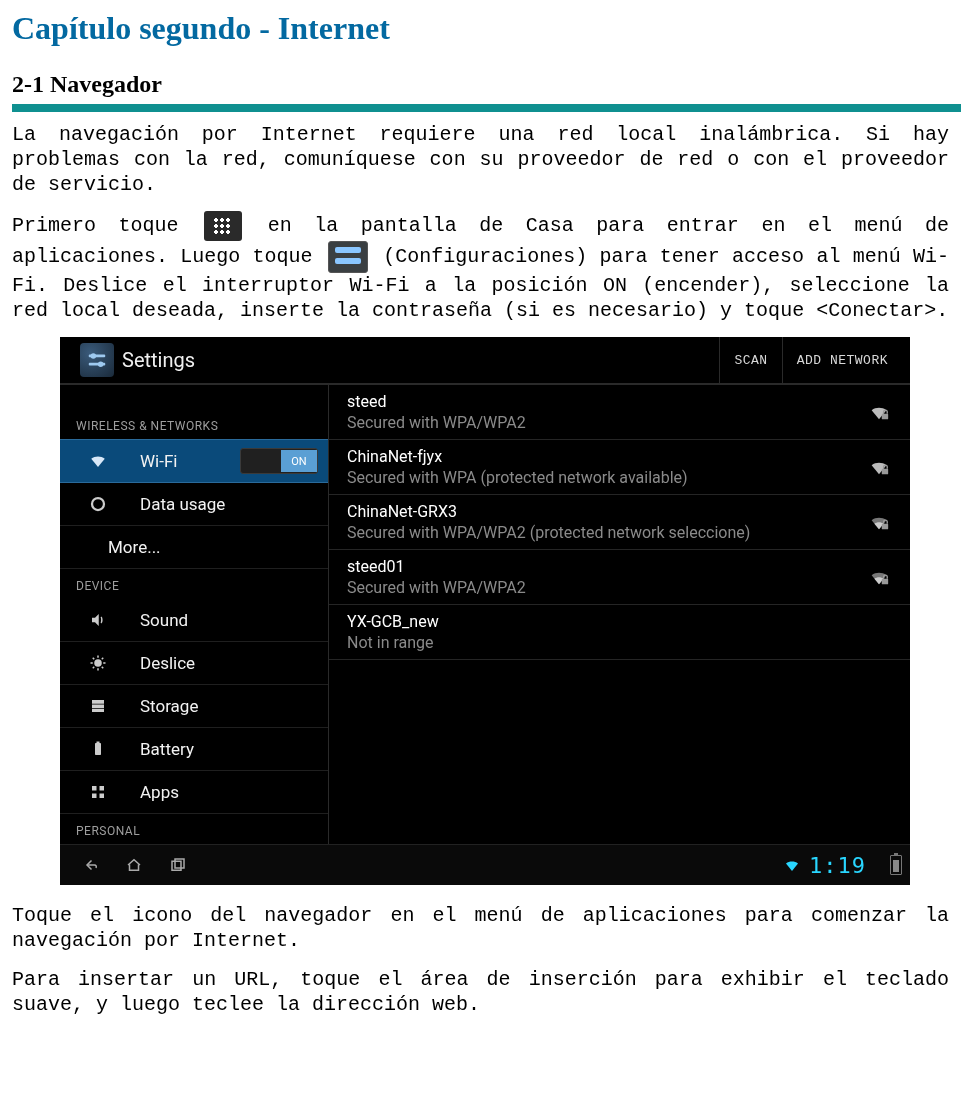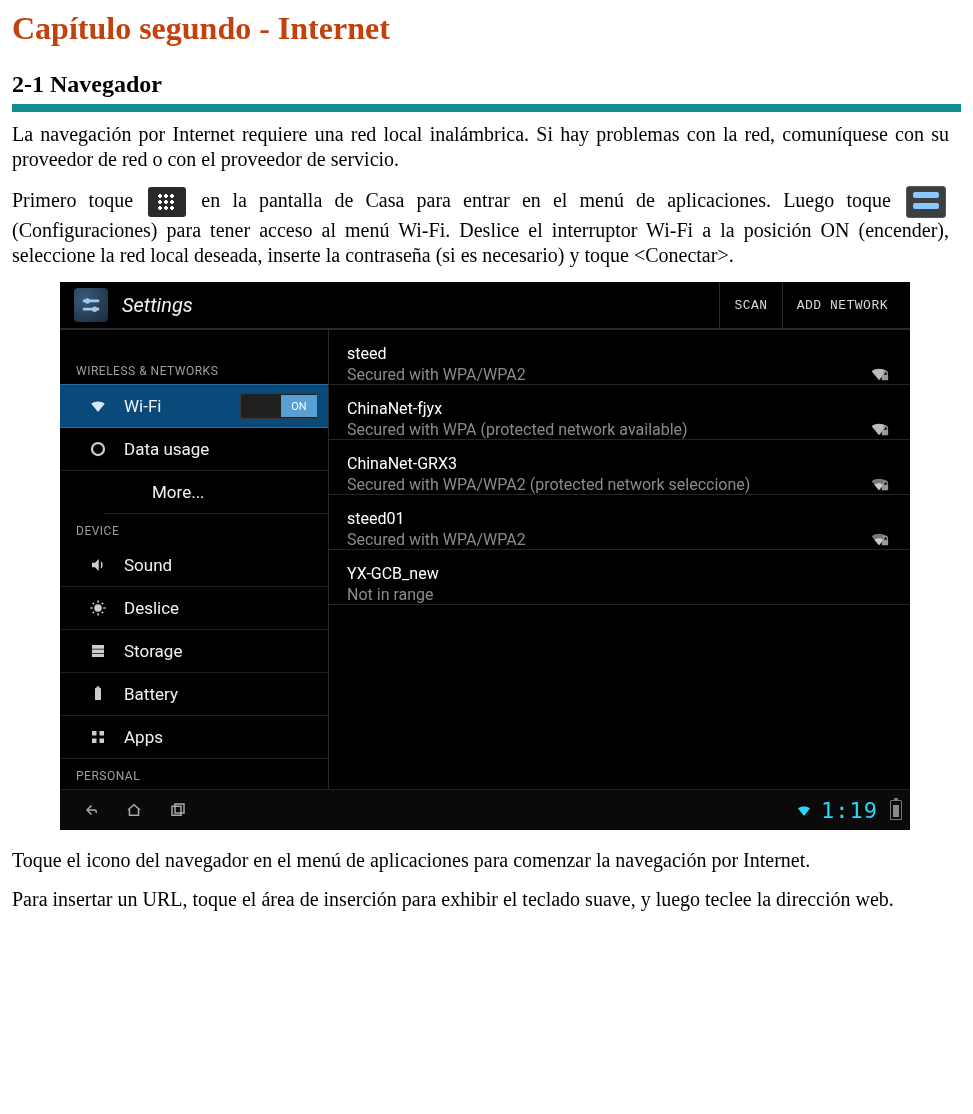"Capítulo segundo - Internet" .chapter-title { color: #c2410c -> #0369a1 }
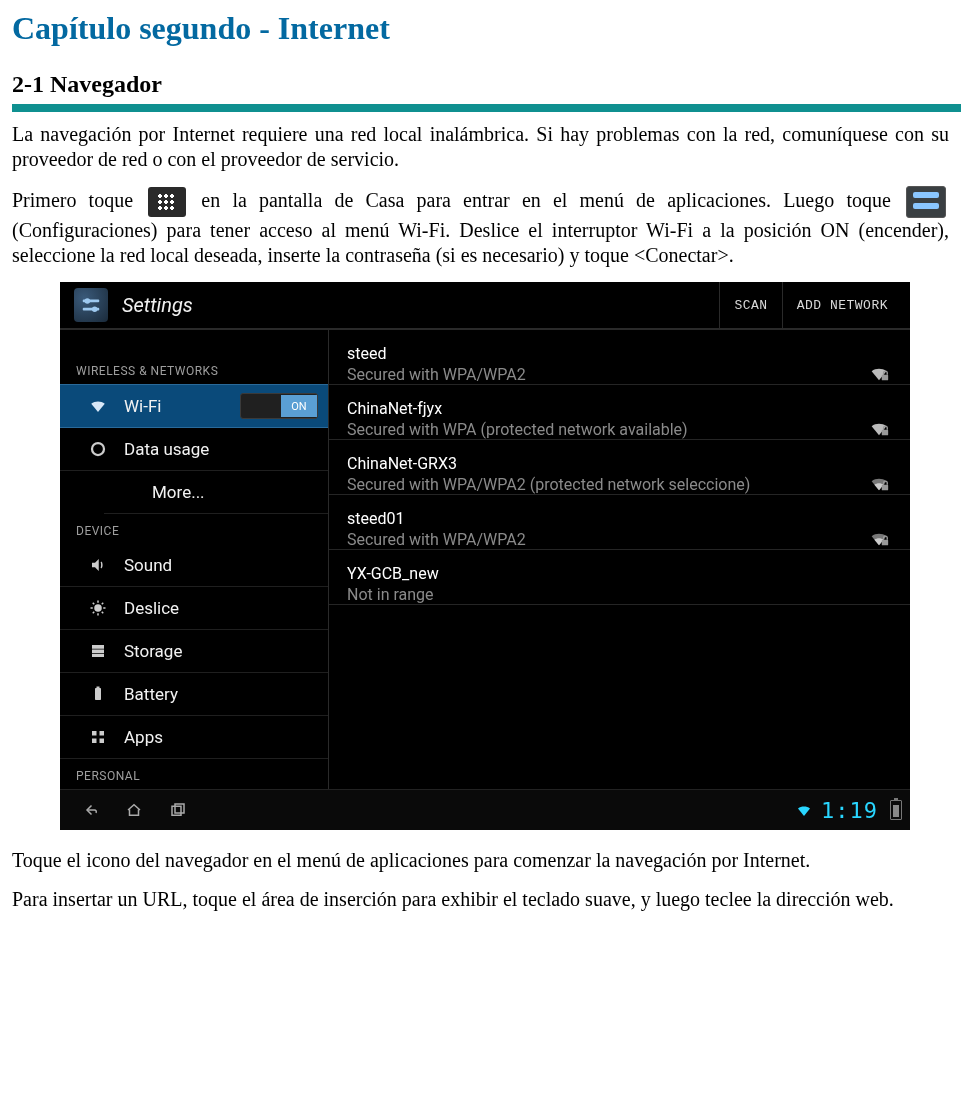"La navegación por Internet requiere" .para { font-family: none -> Liberation Mono, monospace }
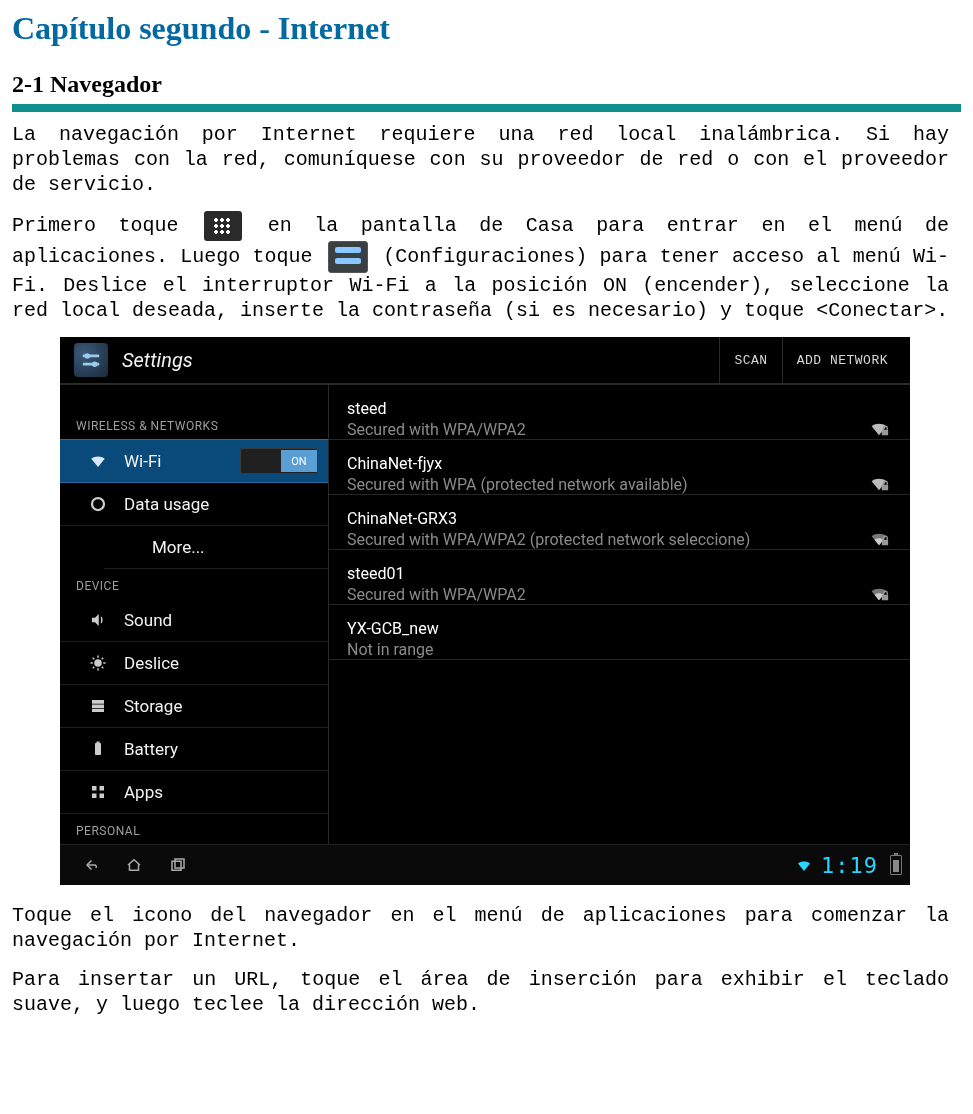"Settings" .titlebar .left { font-style: italic -> none; gap: 14px -> 8px; padding-left: 14px -> 20px }
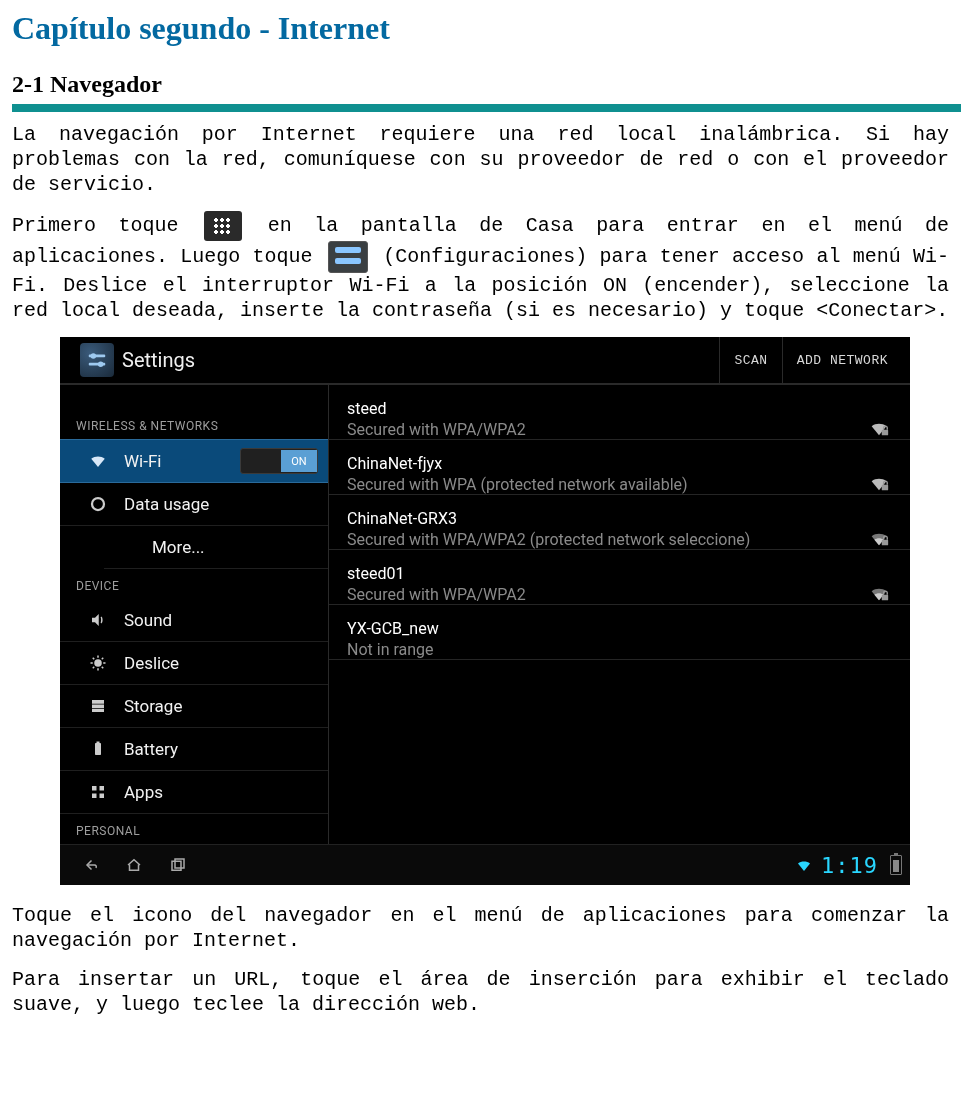"steed" .net-item { align-items: flex-end -> center }
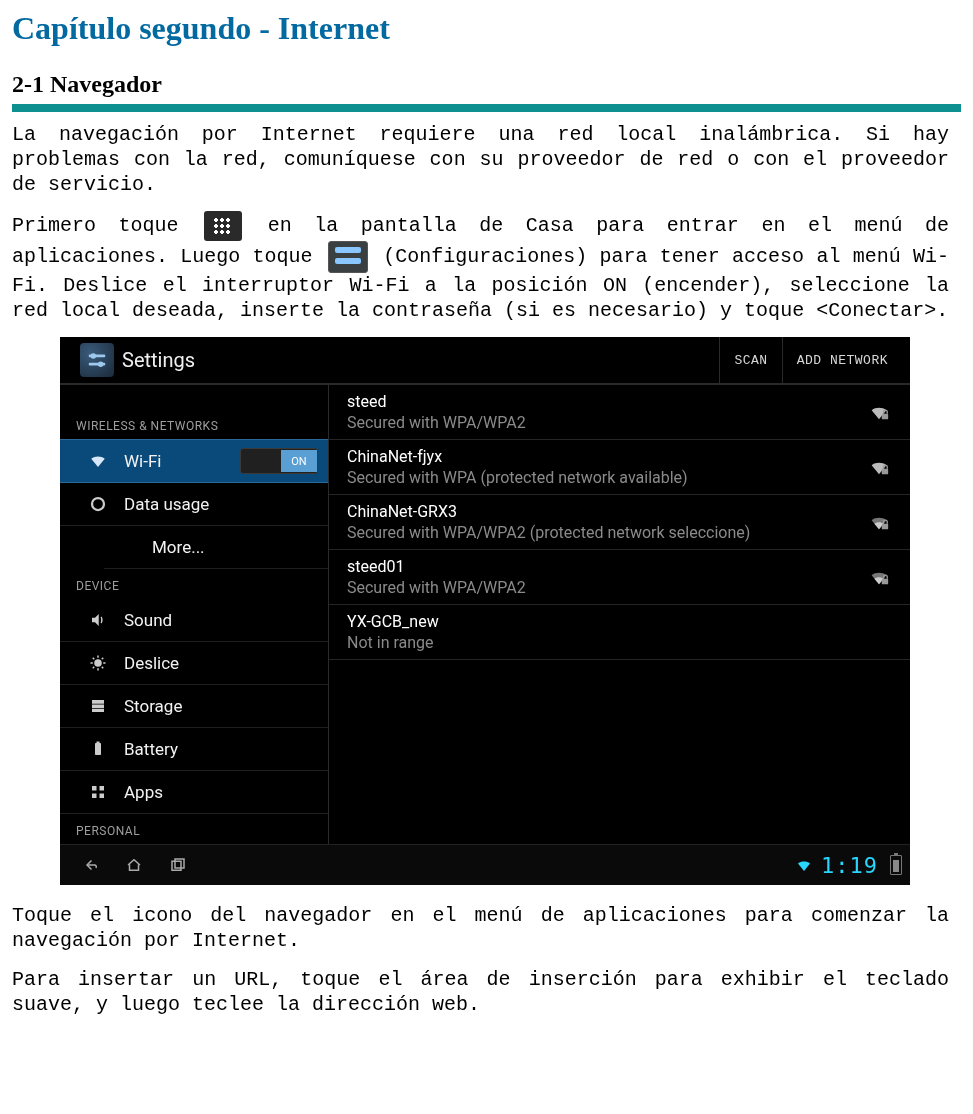"Wi-Fi" .side-item { gap: 16px -> 32px }
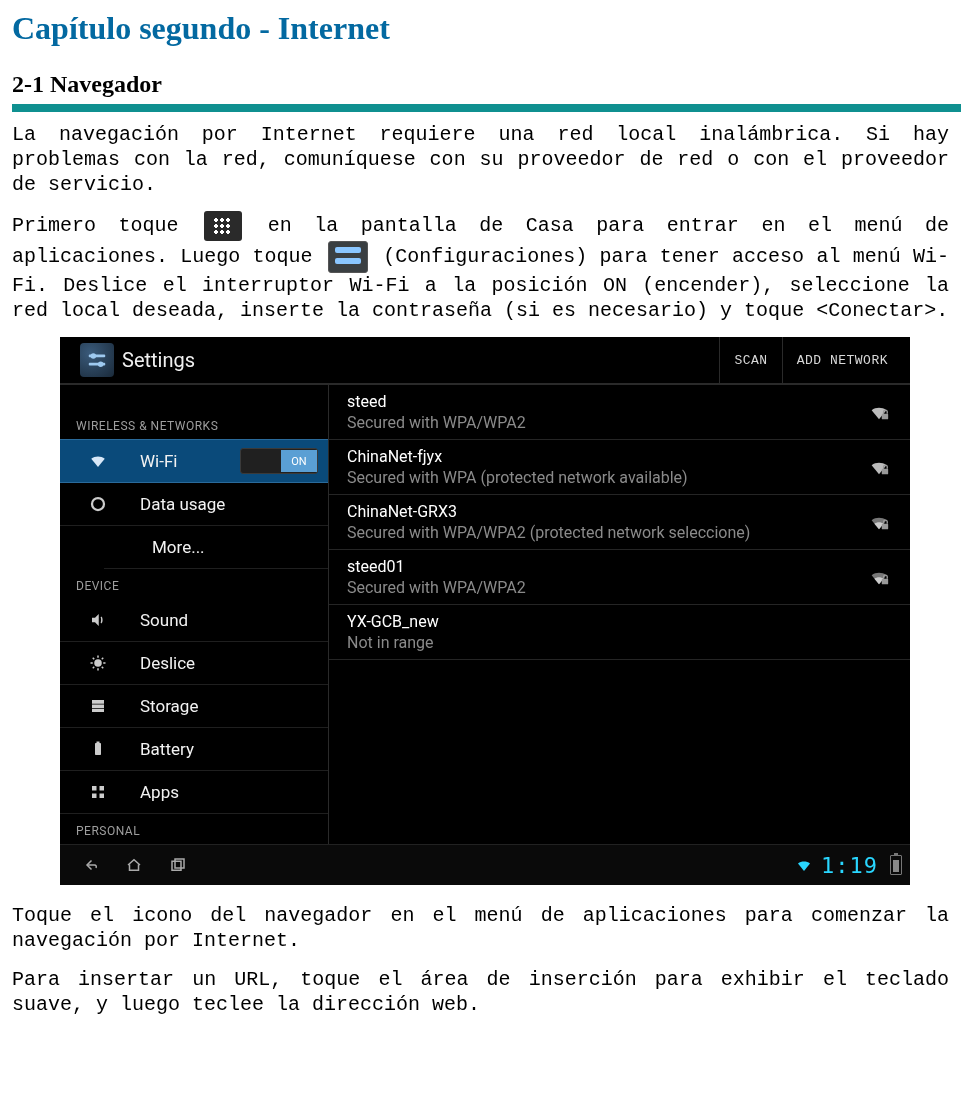"More..." .side-item.indent { margin-left: 44px -> none }
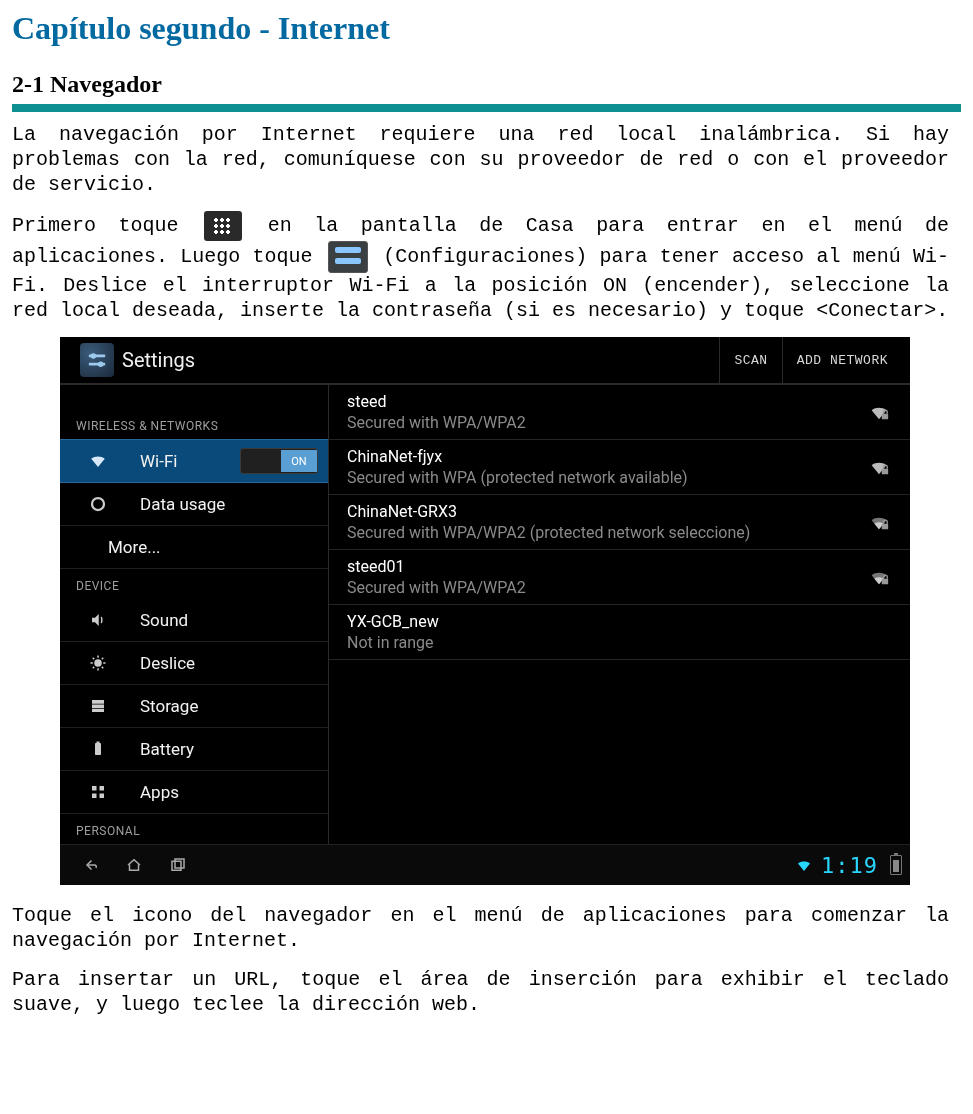"1:19" .navbar .clock { margin-right: 6px -> 18px }
